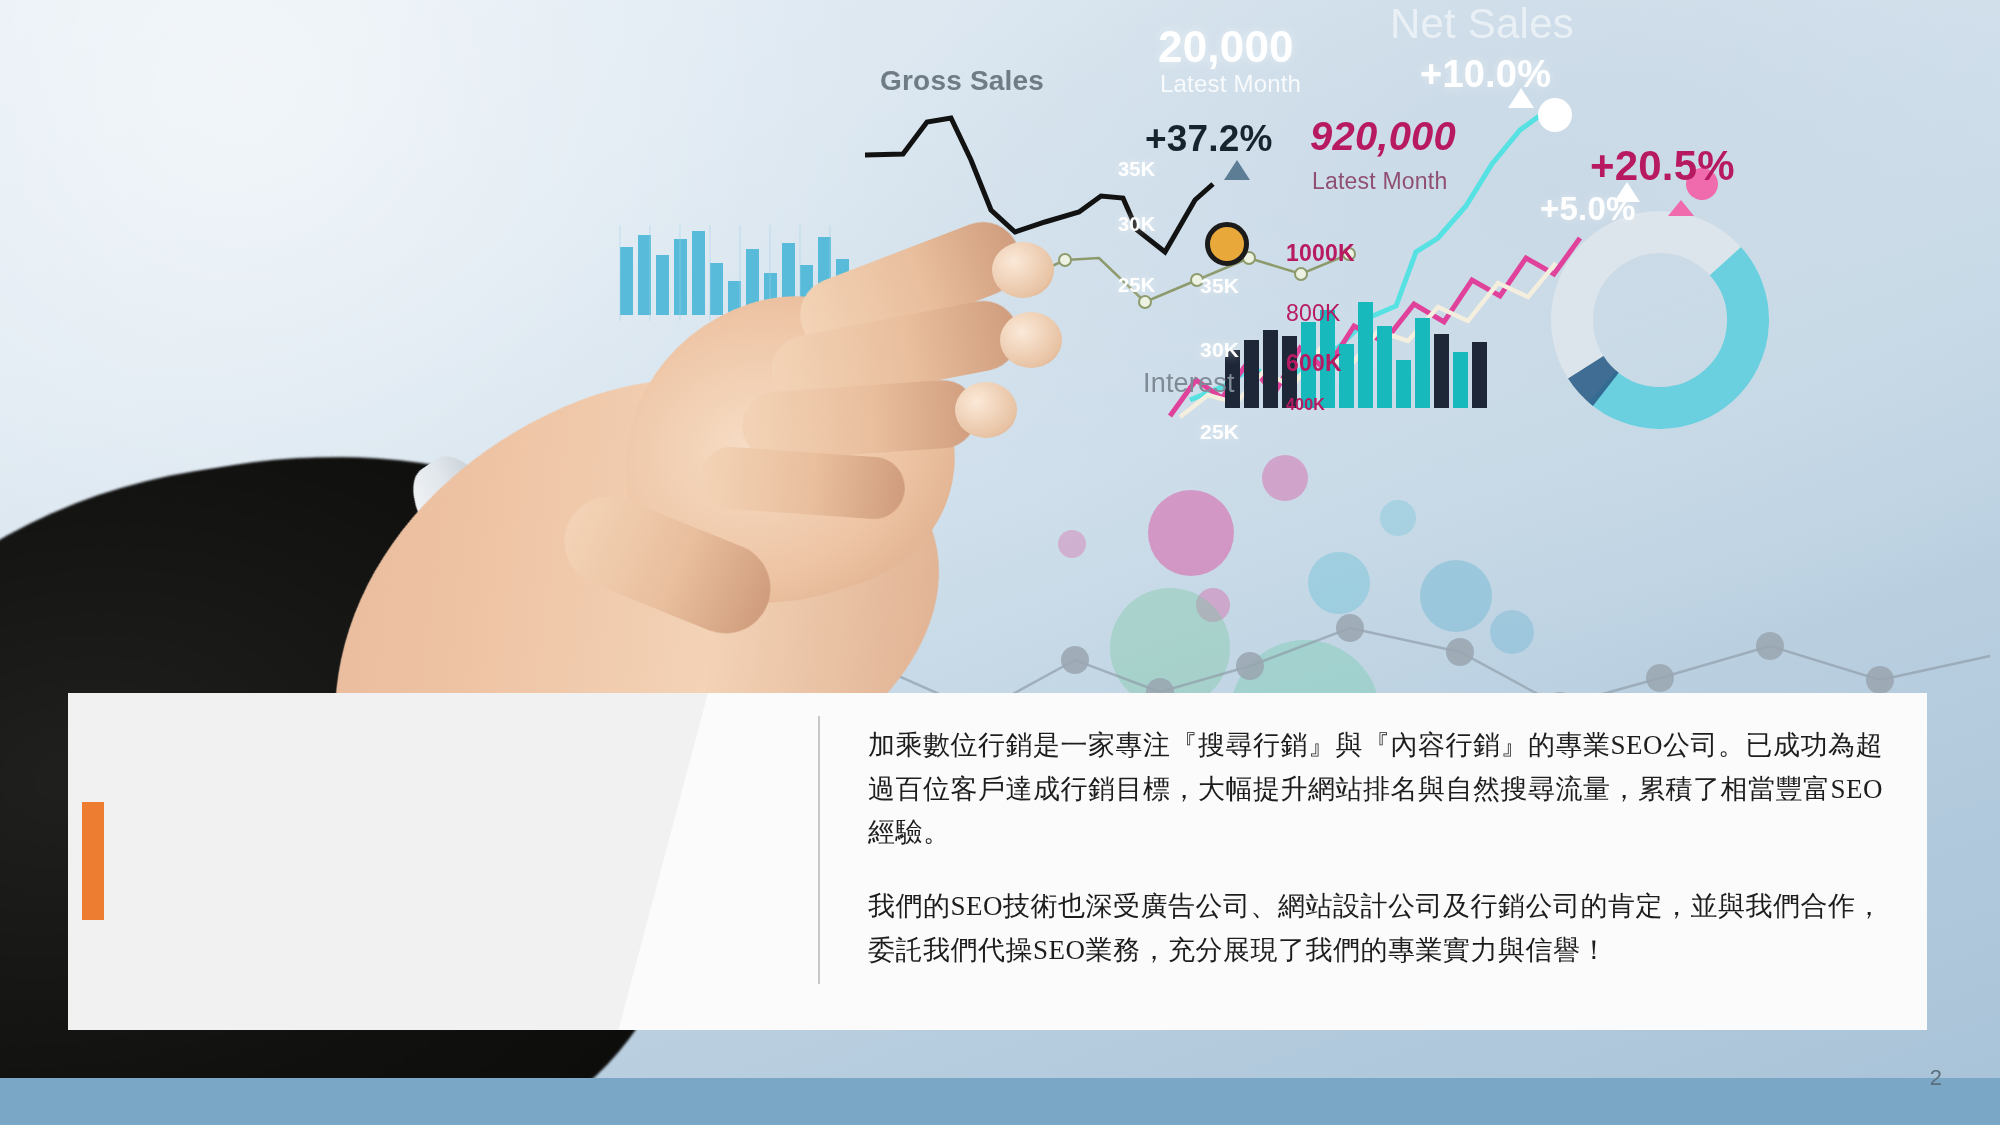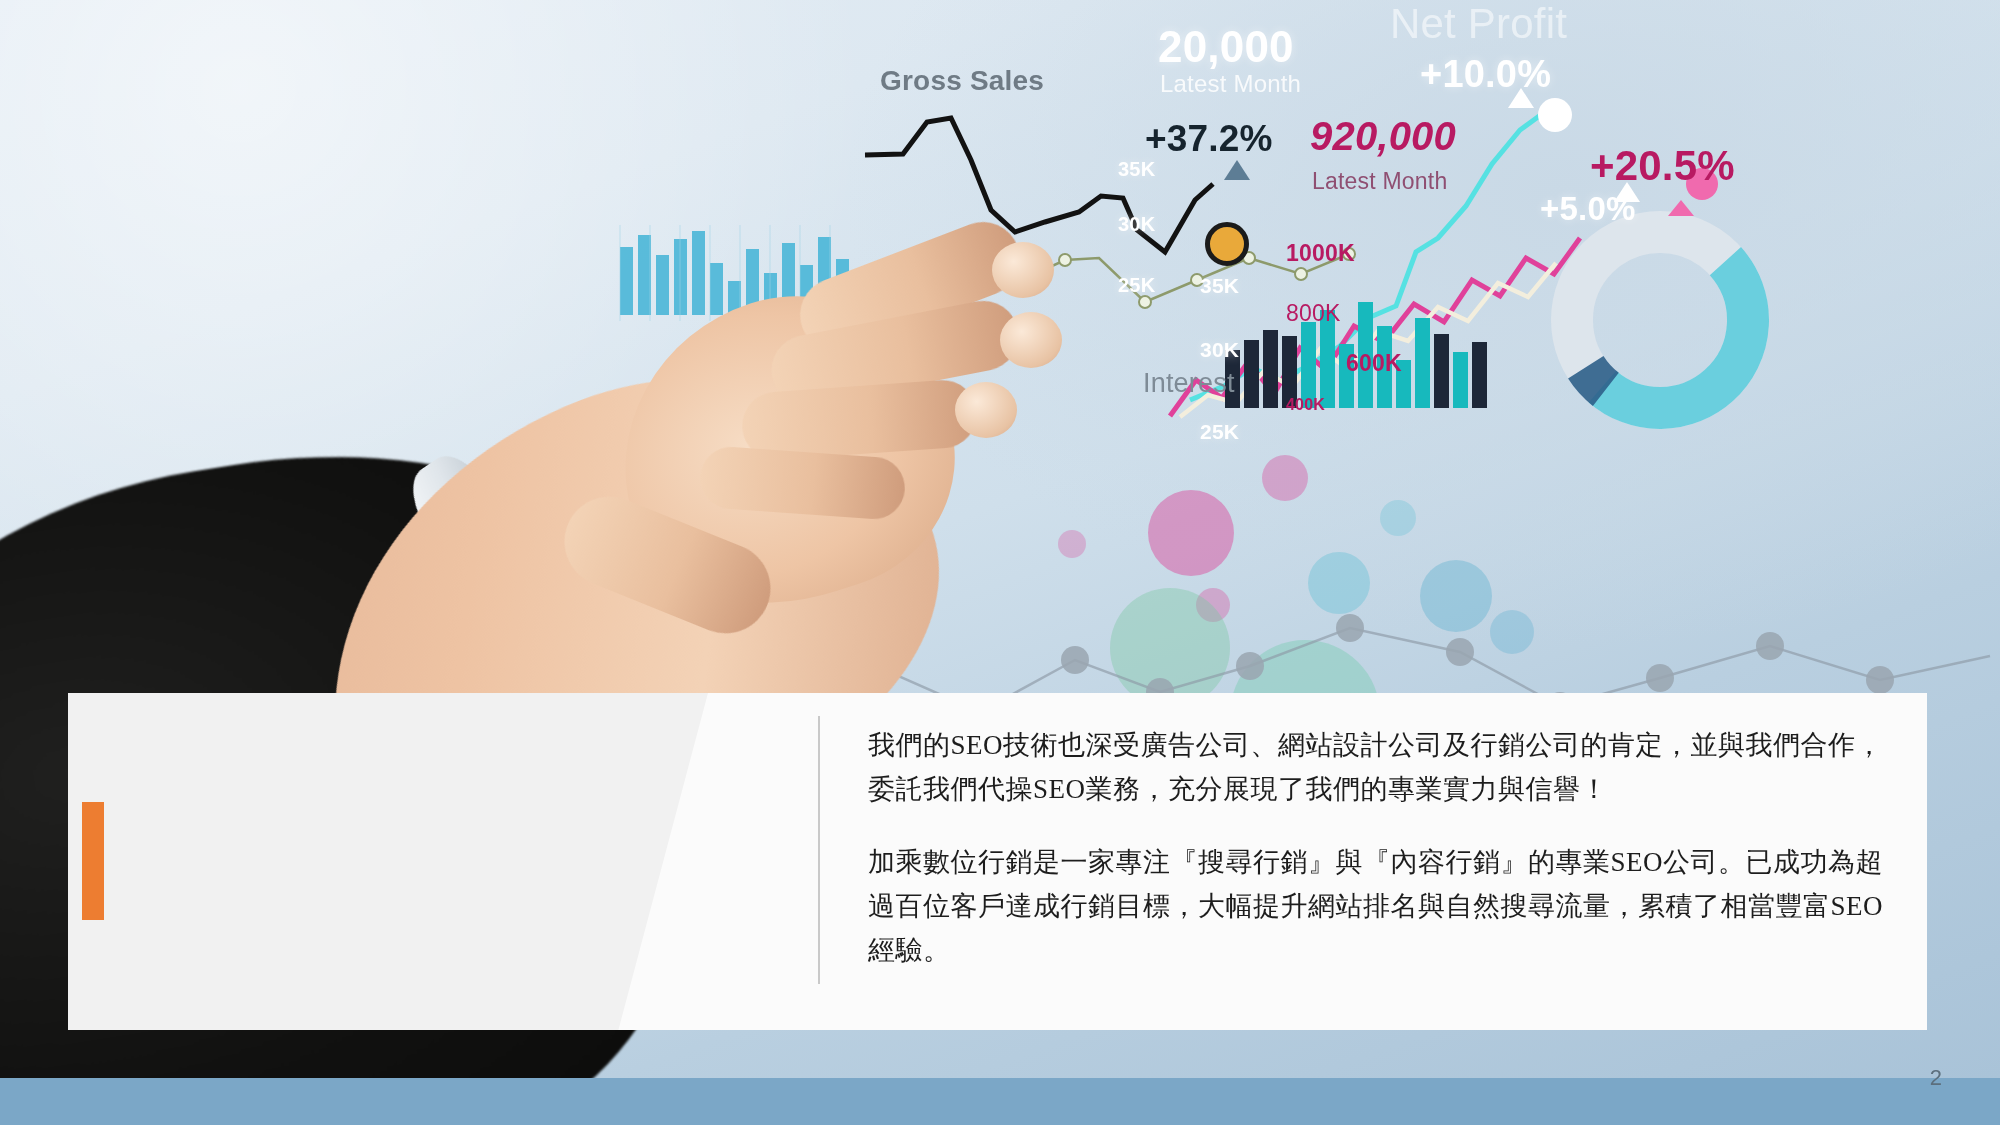"Net Profit" div.lbl { text: Profit -> Sales }
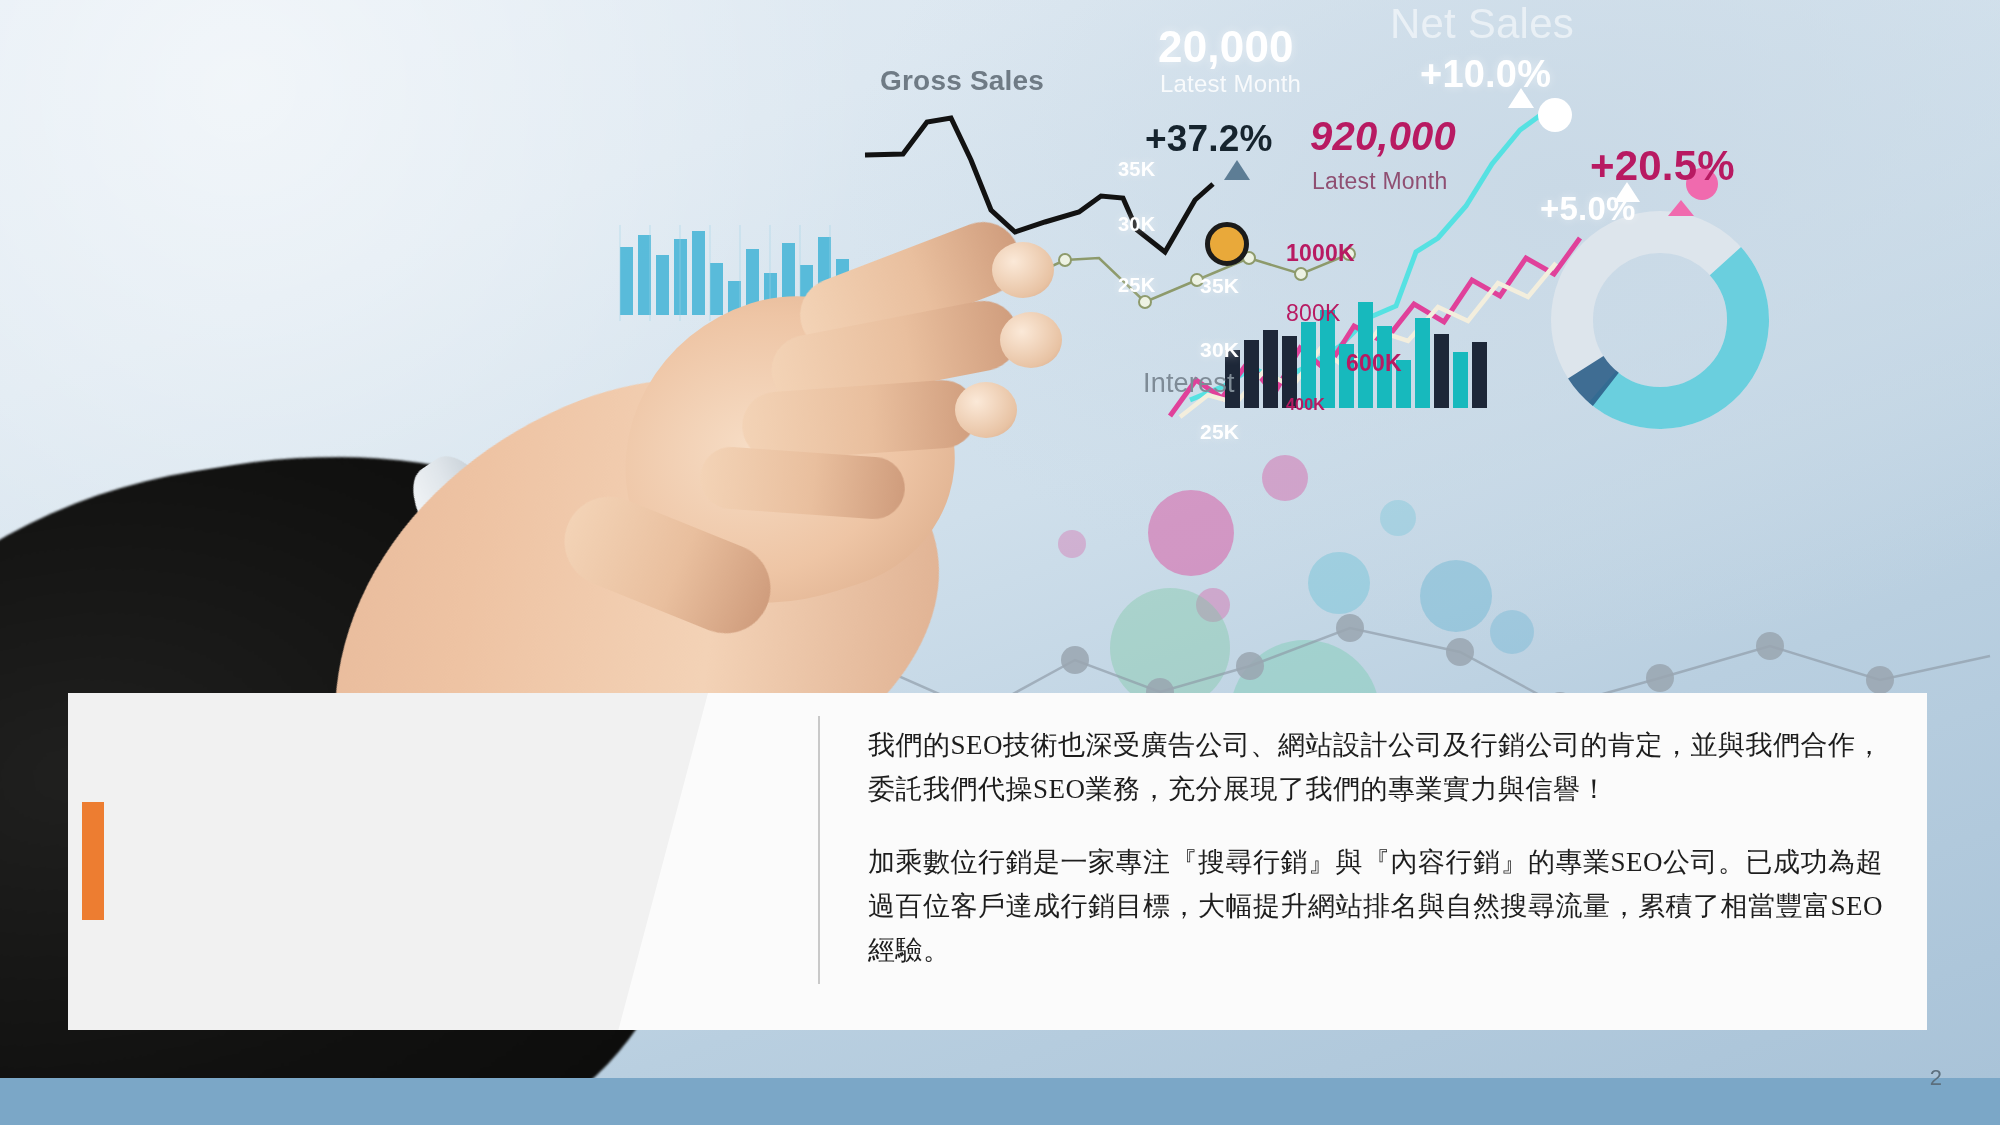"600K" div.lbl { left: 1346px -> 1286px }
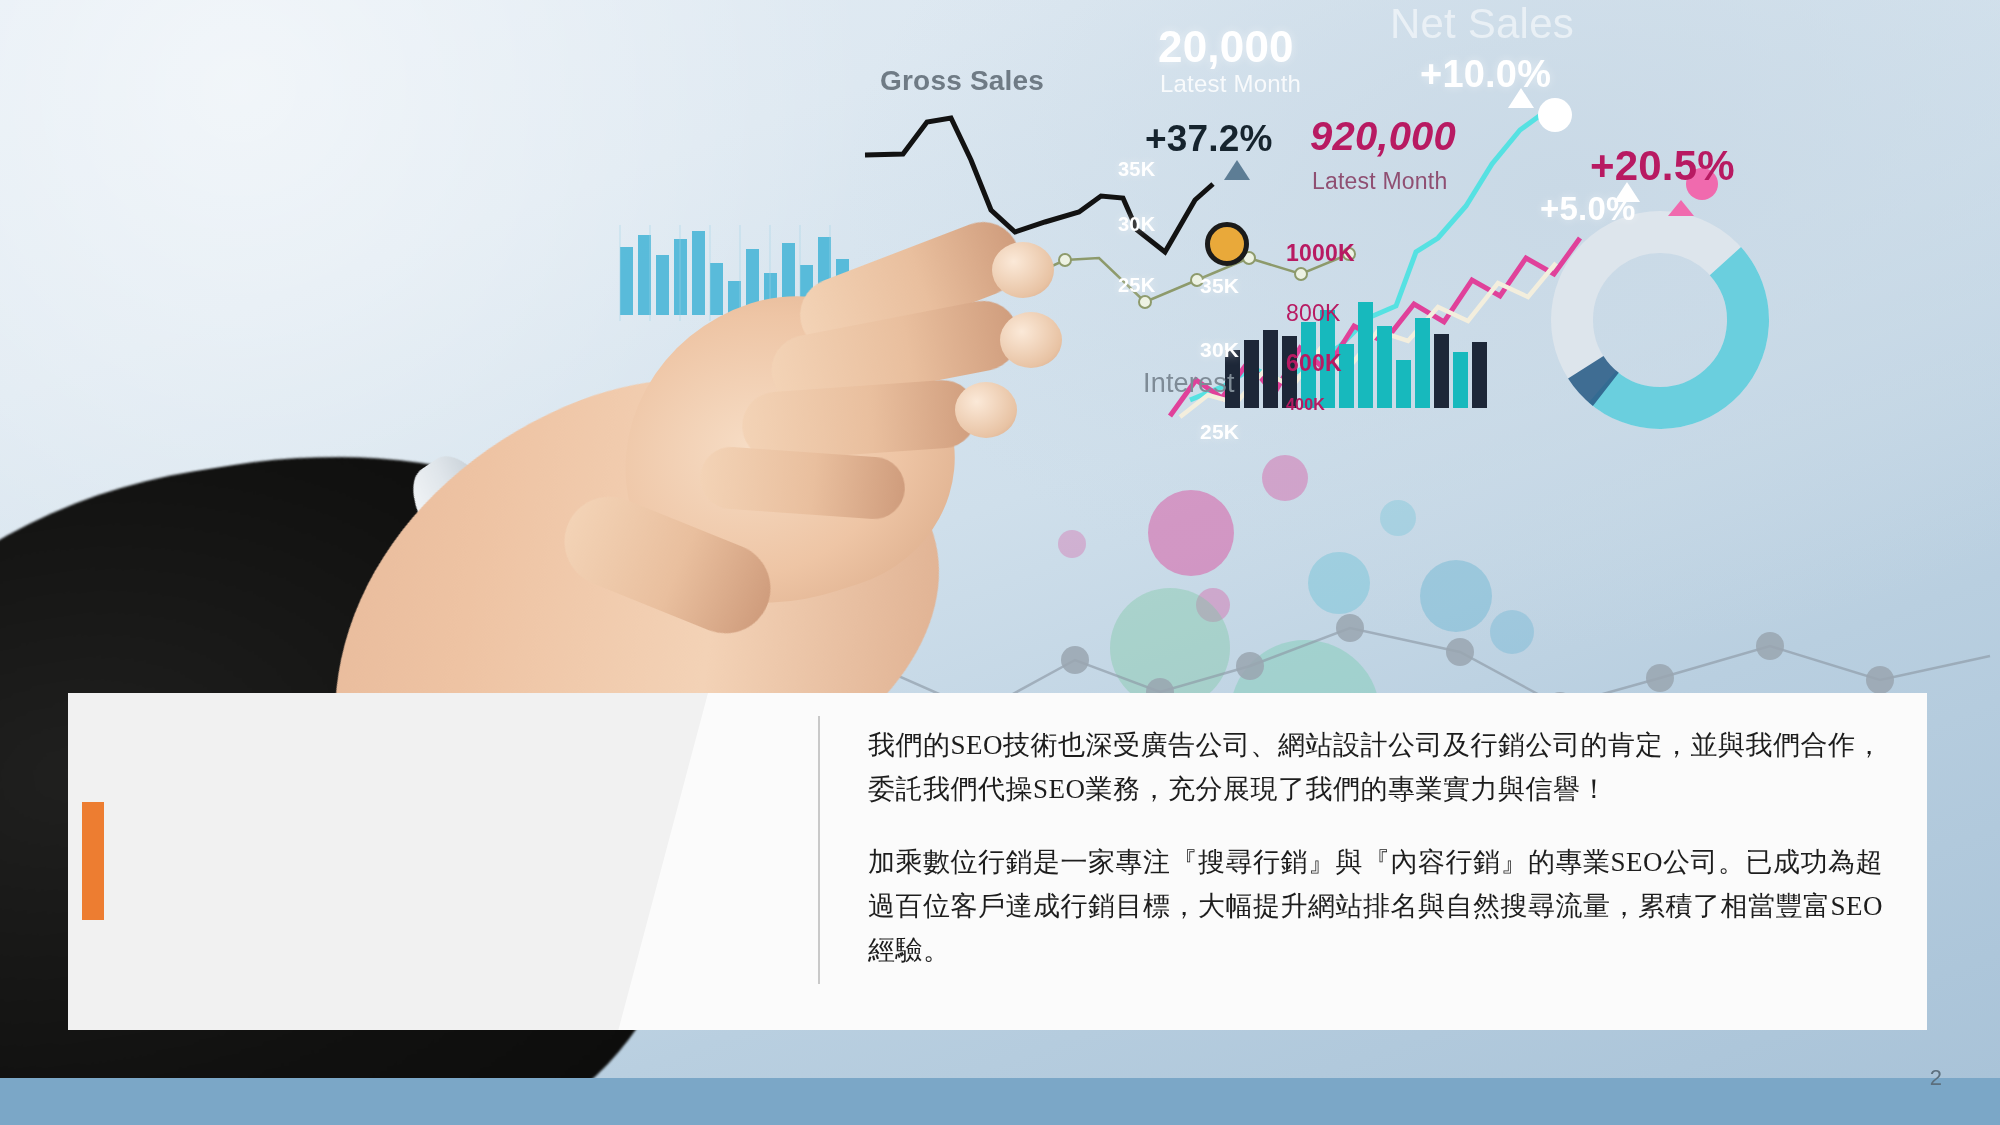"我們的SEO技術也深受廣告公司、網站設計公司及行銷公司的肯定，並與我們合作，委託" p { order: before "加乘數位行銷是一家專注『搜尋行銷』與『內容行銷』的專業SEO公司。已成功為超過百" -> after "加乘數位行銷是一家專注『搜尋行銷』與『內容行銷』的專業SEO公司。已成功為超過百" }
